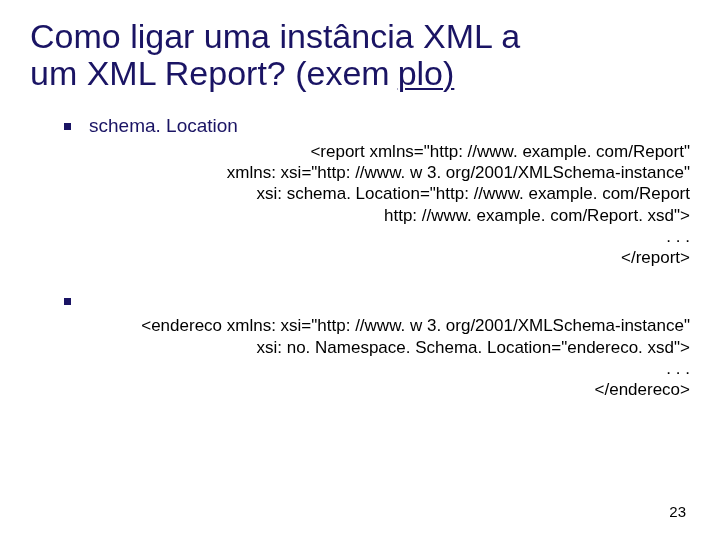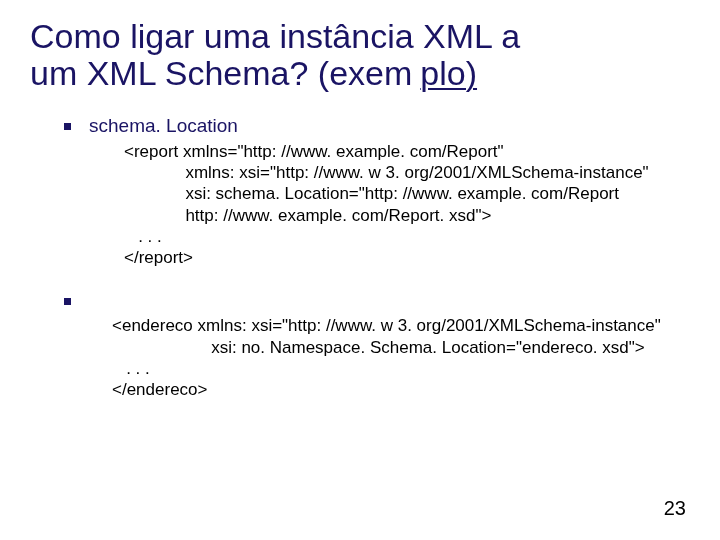"um XML Schema? (exem" span { text: Schema -> Report }
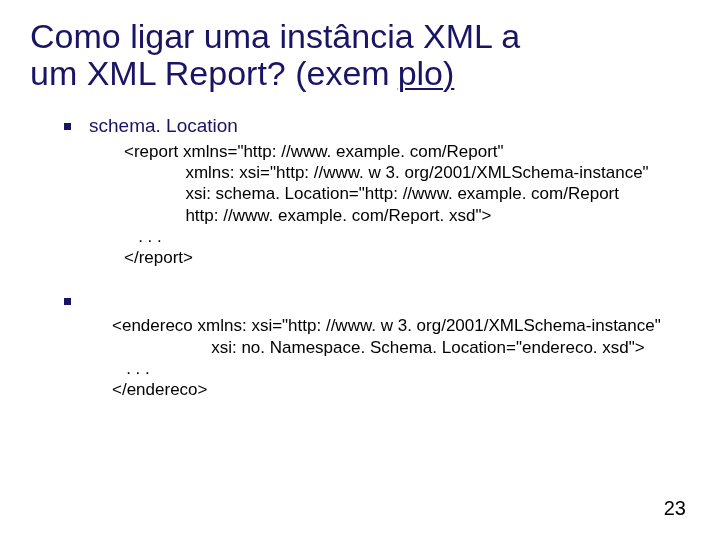"schema. Location" .bullet-block { text-align: none -> right }
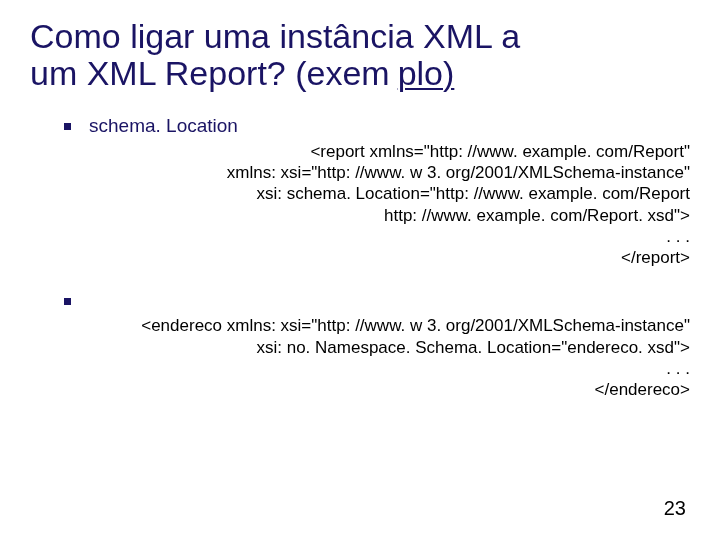"23" .page-number { font-size: 20px -> 15px }
